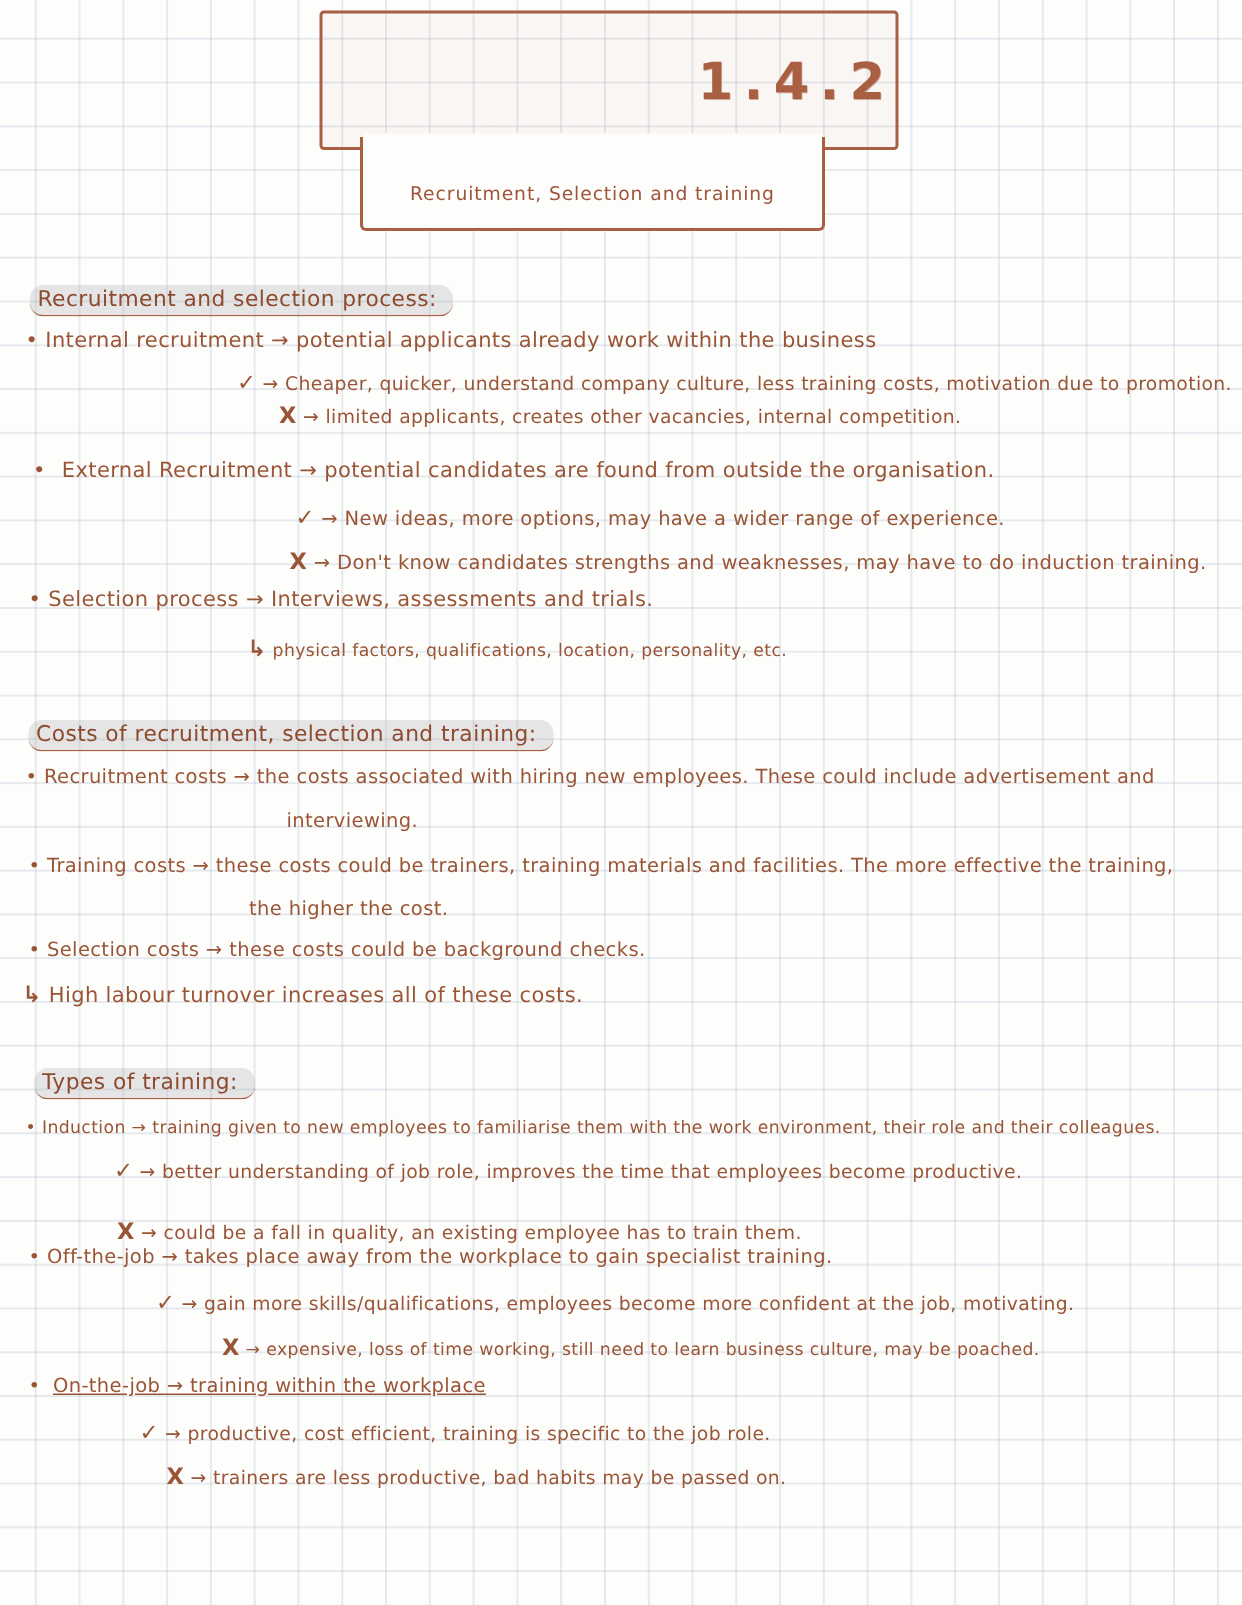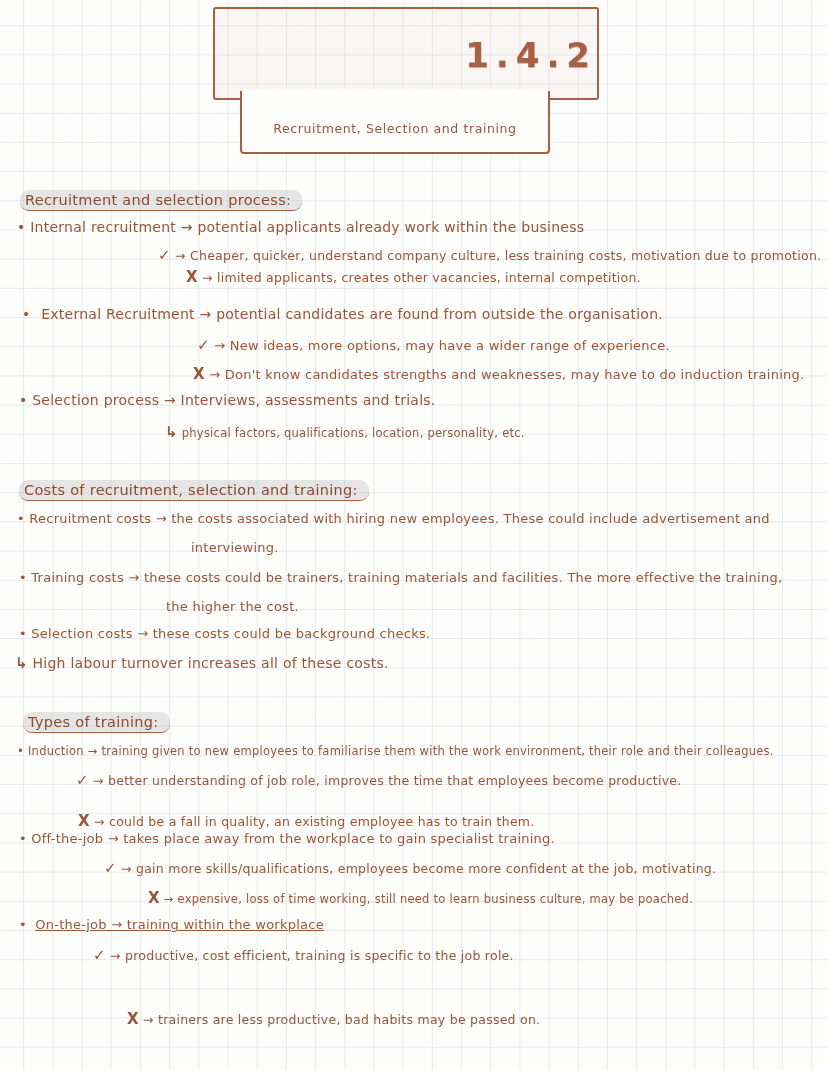"X → trainers are less" div.line { left: 127px -> 111px; margin-top: 35px -> none }
